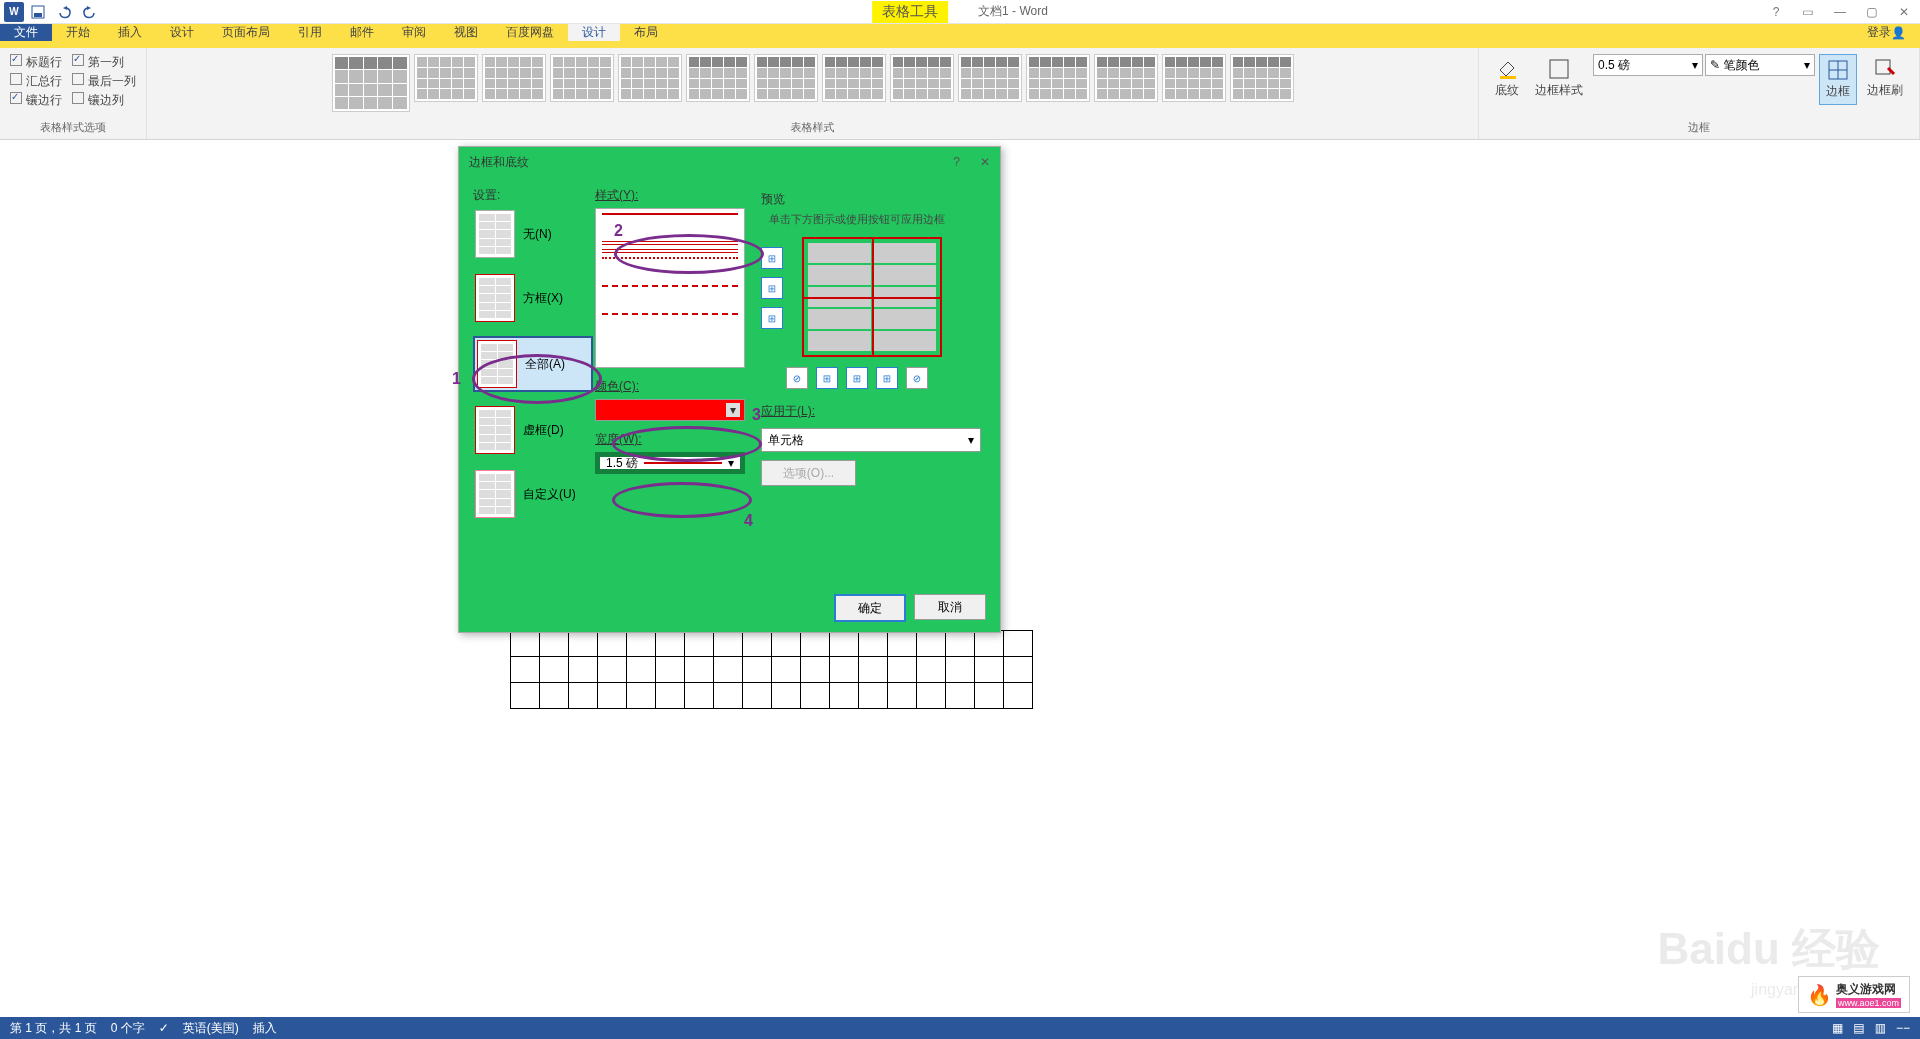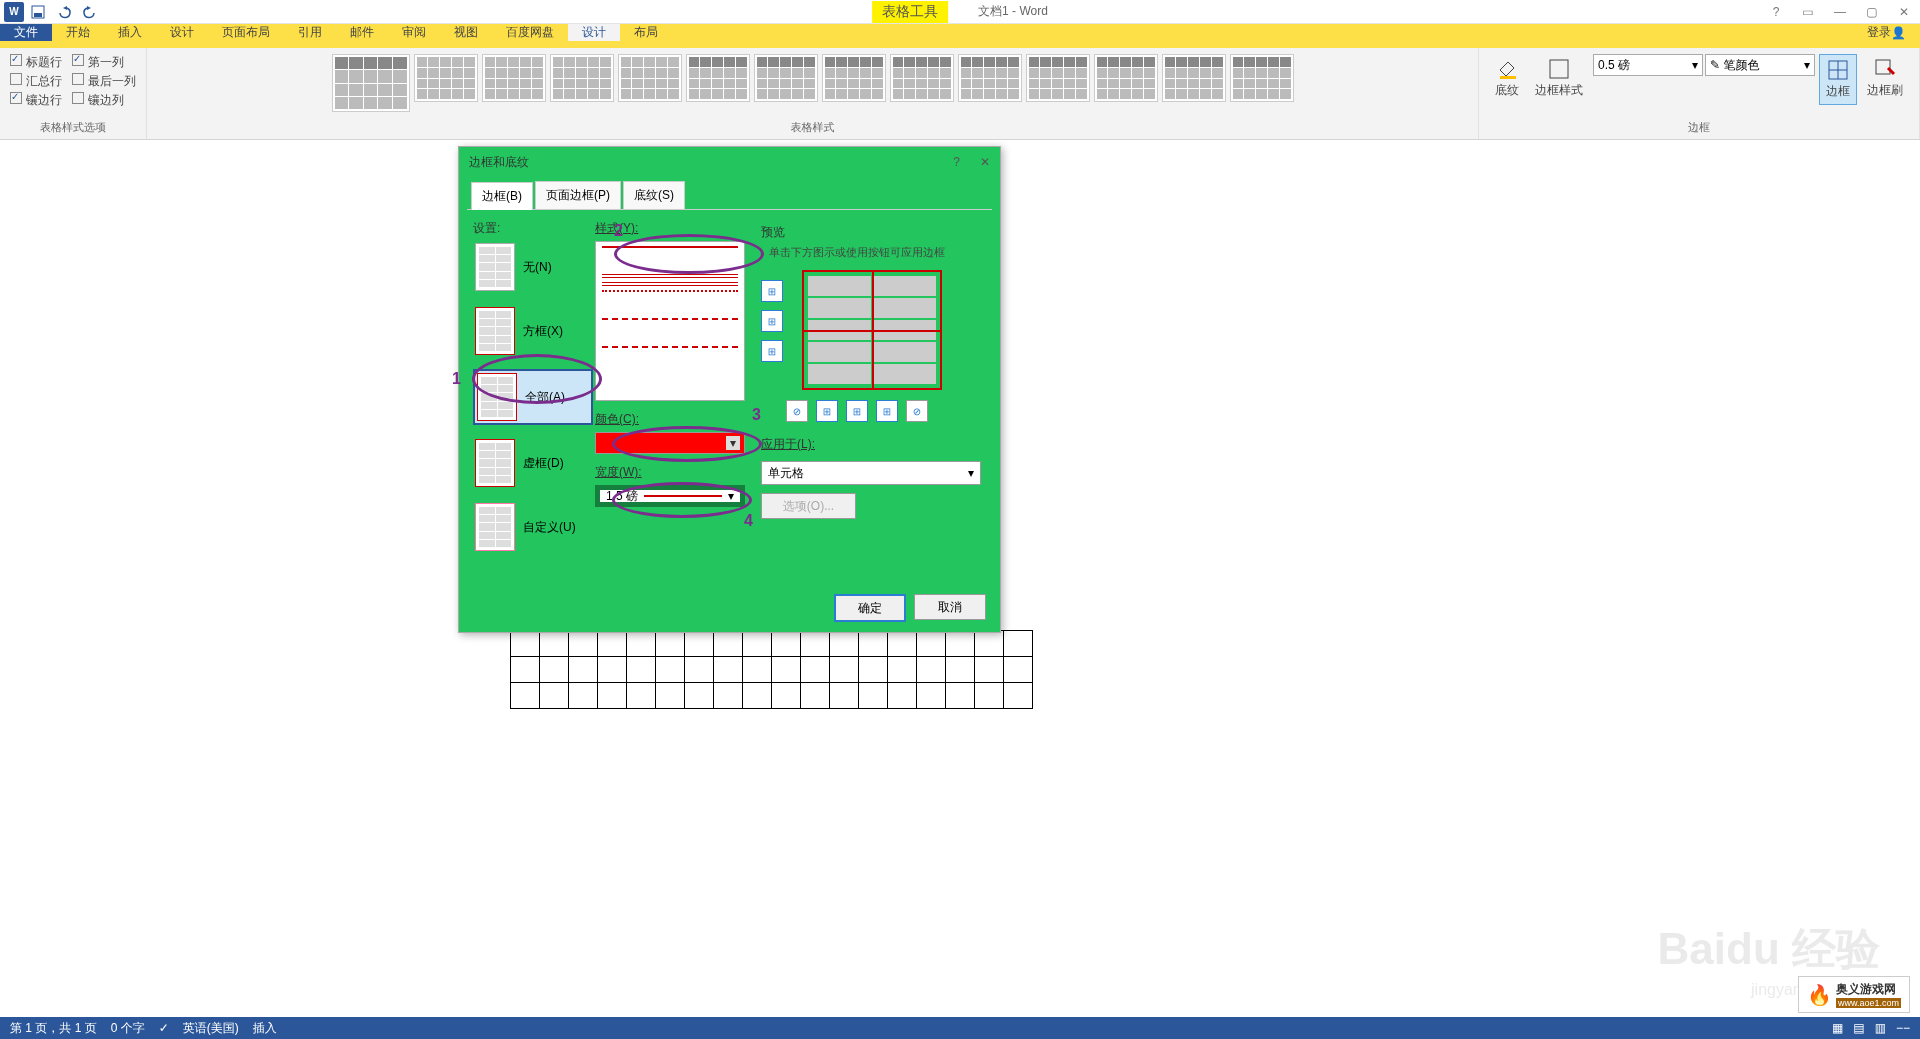"边框(B)" div.dlg-tabs { html: <div> <div>边框(B)</div> <div>页面边框(P)</div> <div>底纹(S)</div> </div> -> none }
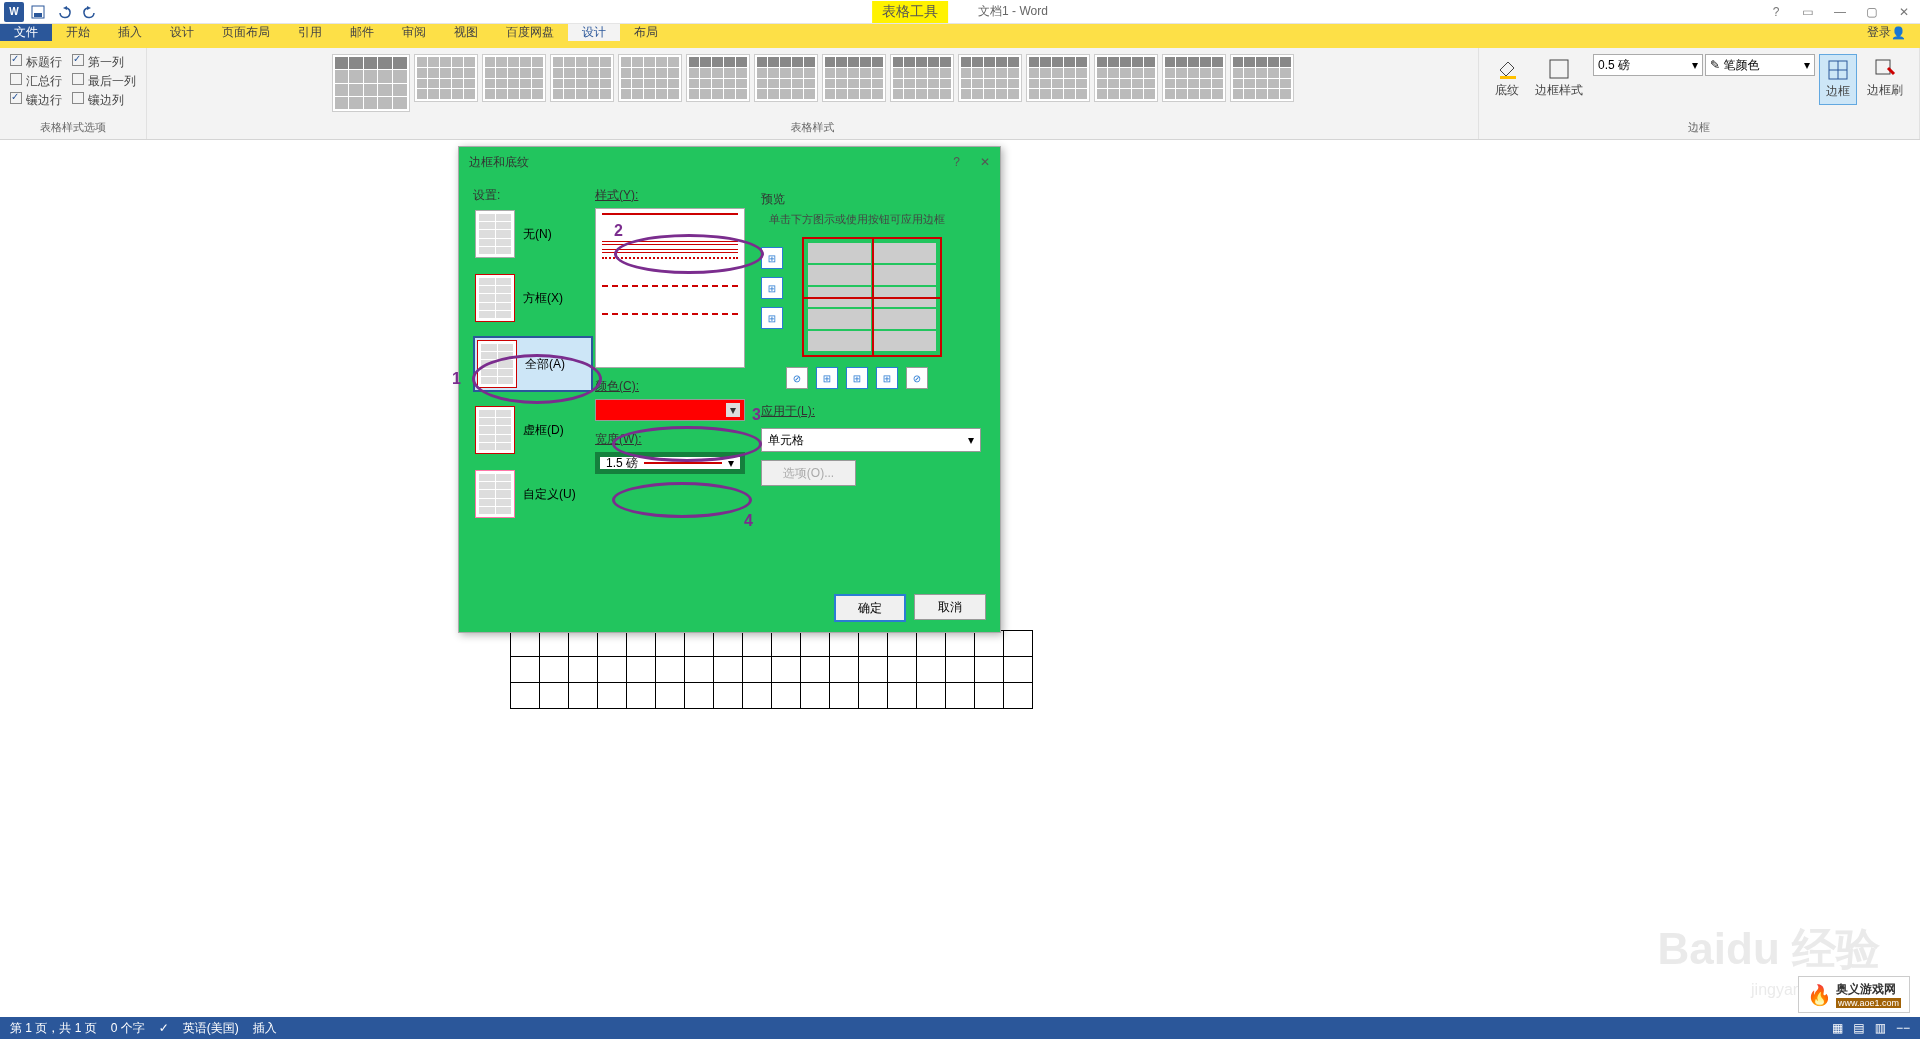"www.aoe1.com" div { background: #a16207 -> #ec4899 }
